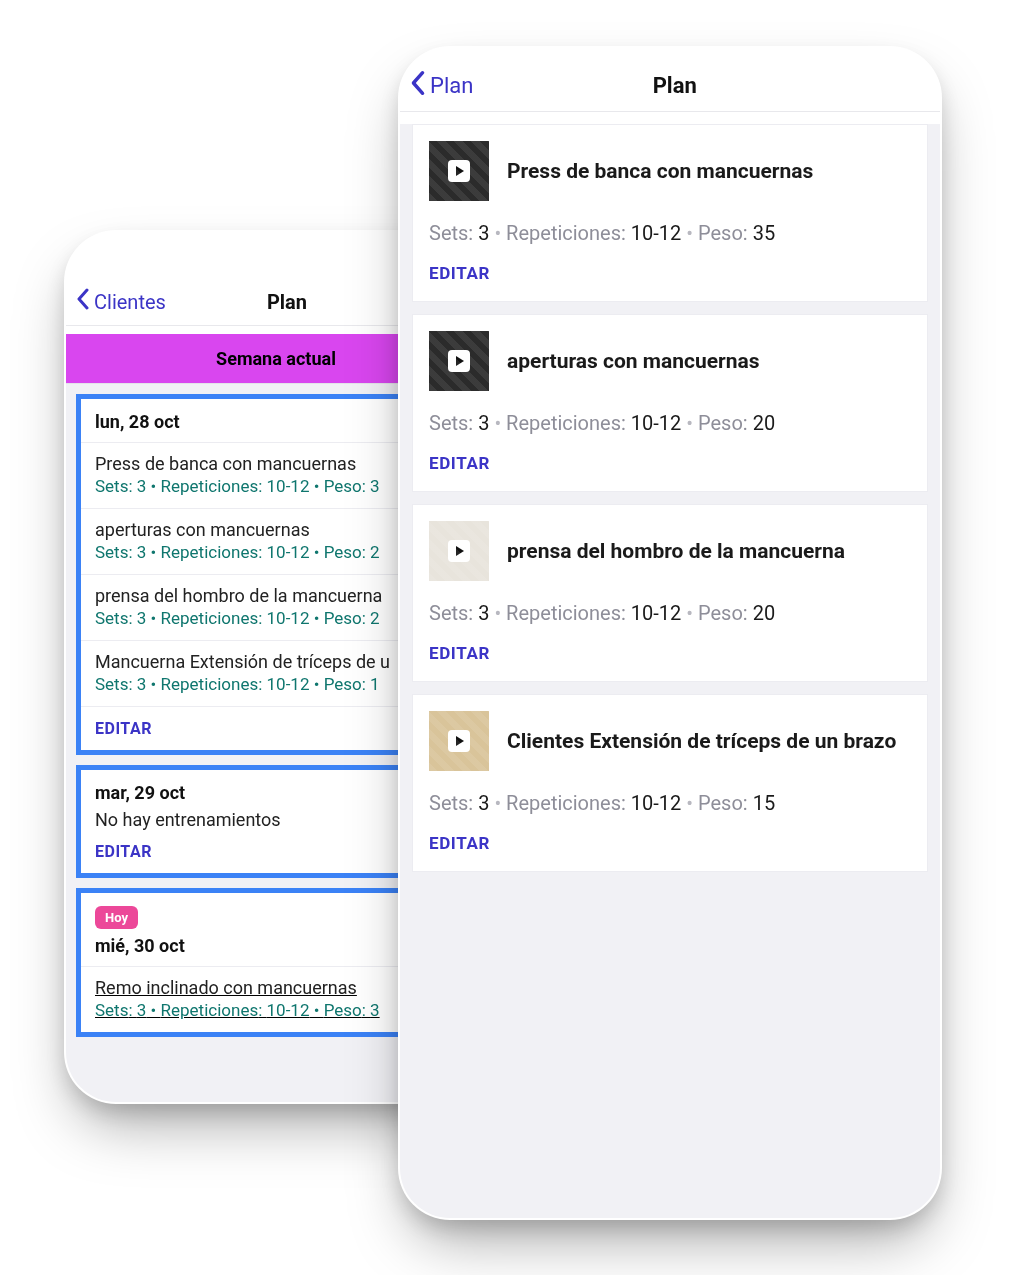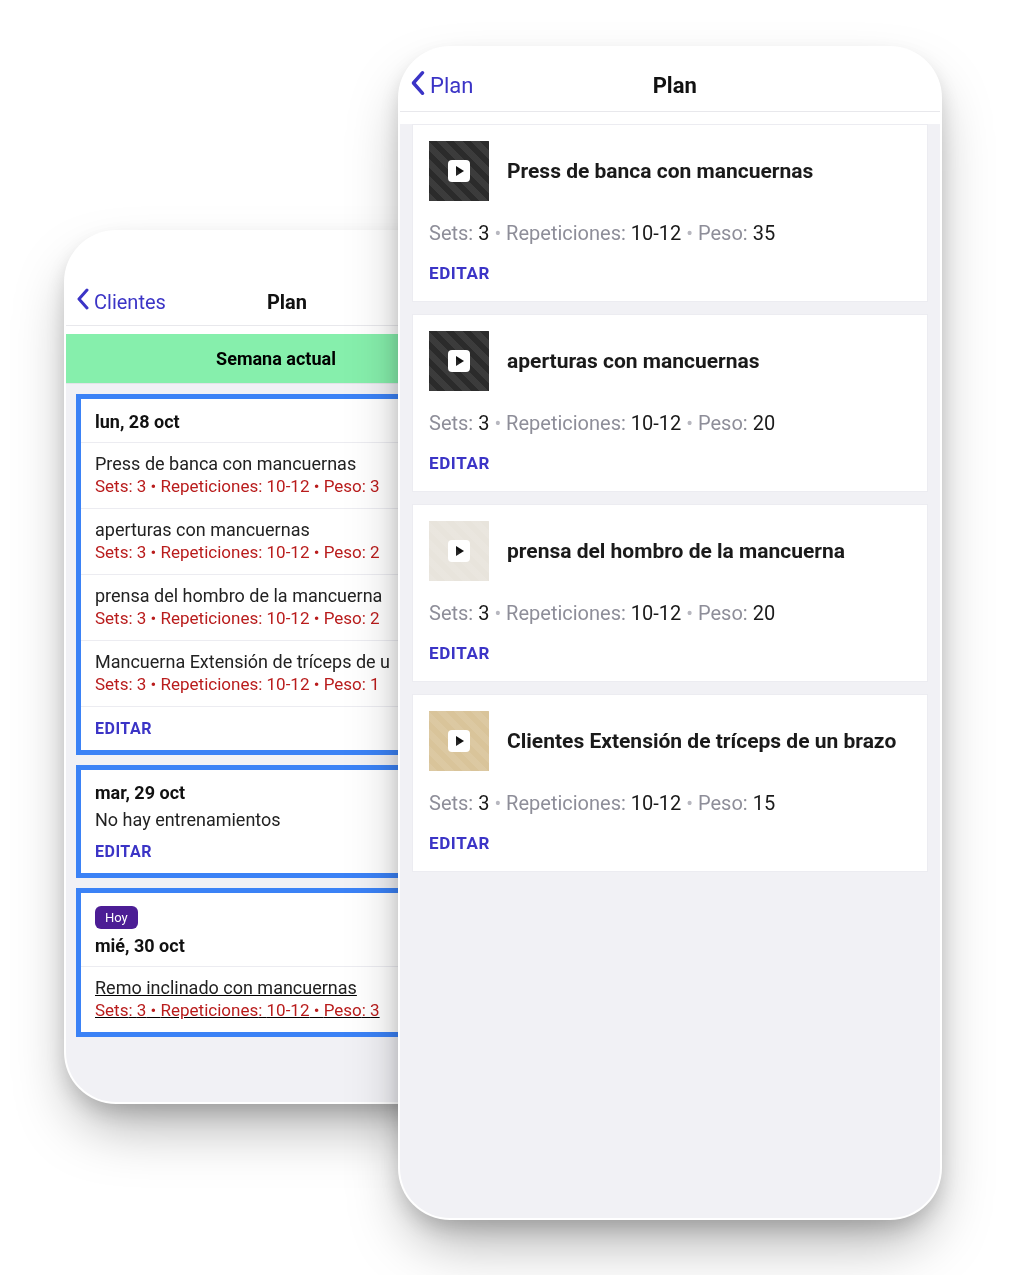"Semana actual" .section-title { background: #86efac -> #d946ef }
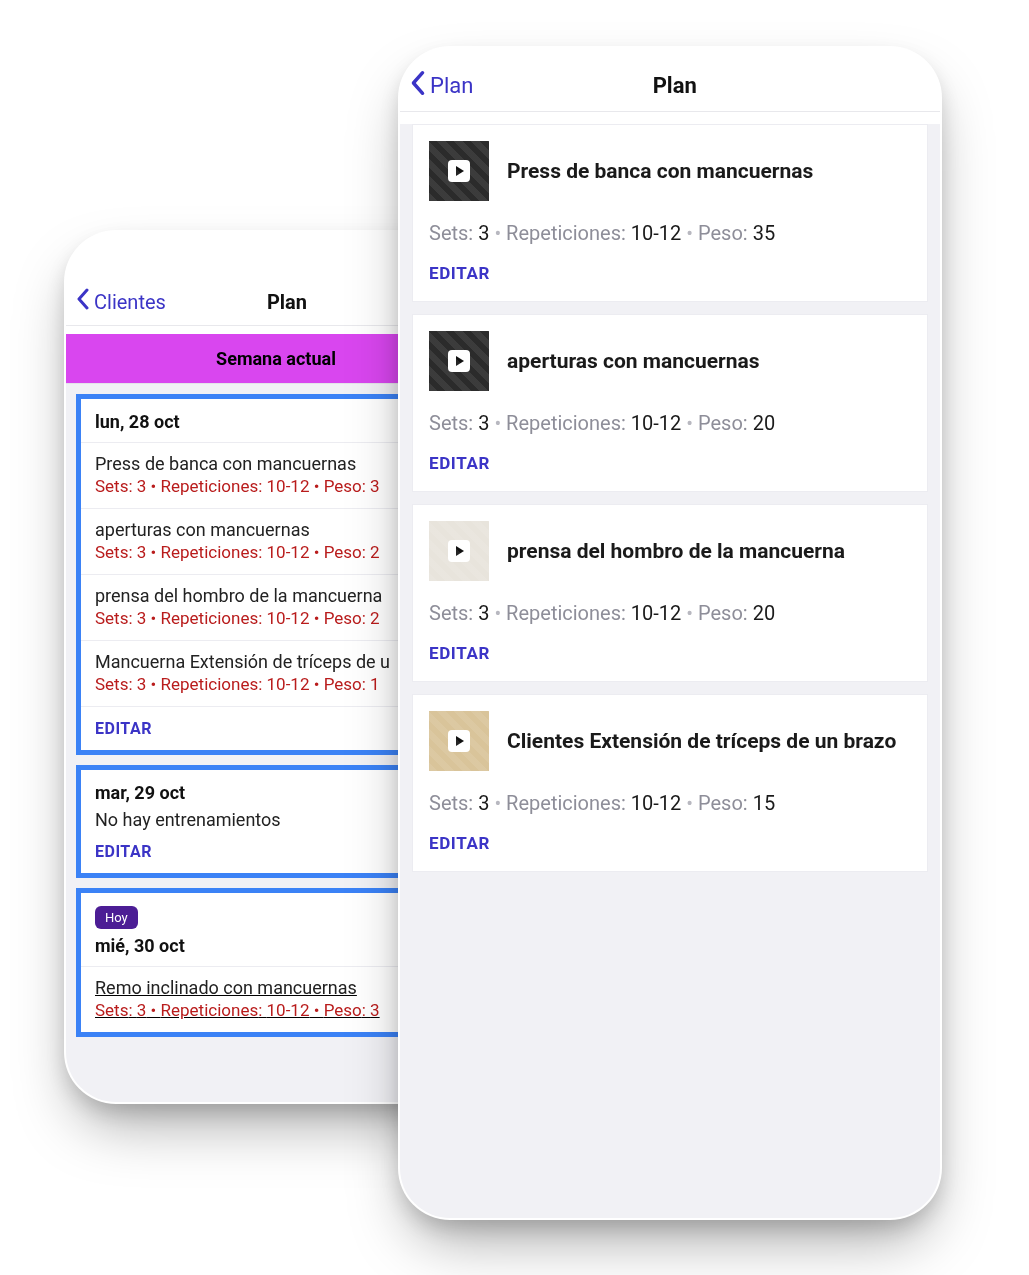"Sets: 3 • Repeticiones: 10-12 • Peso: 3" .exercise-meta { color: #b91c1c -> #0f766e }
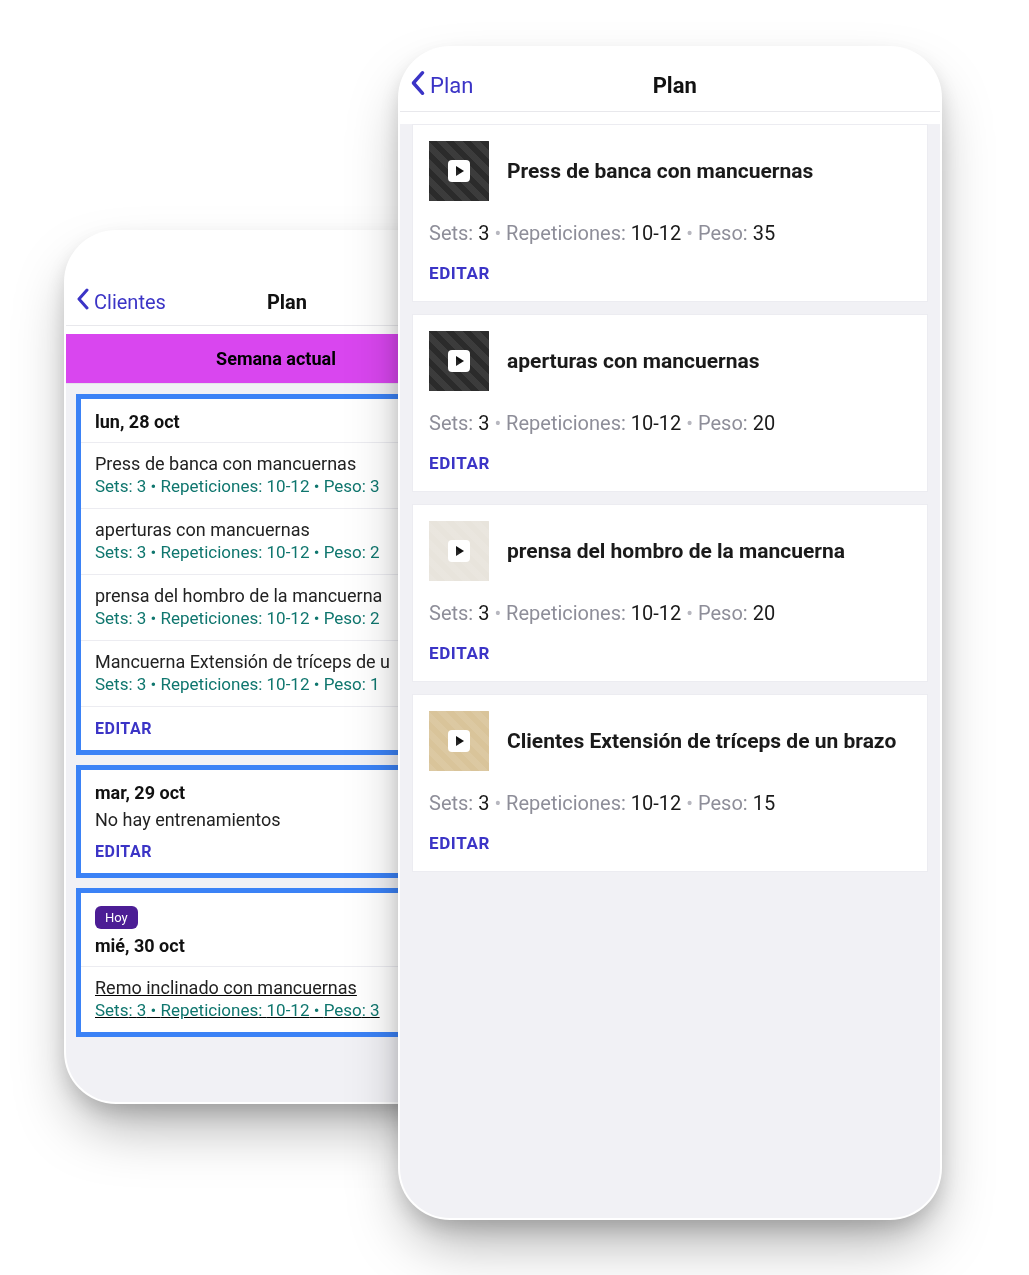"Hoy" .today-badge { background: #4c1d95 -> #ec4899; font-weight: 400 -> 700 }
